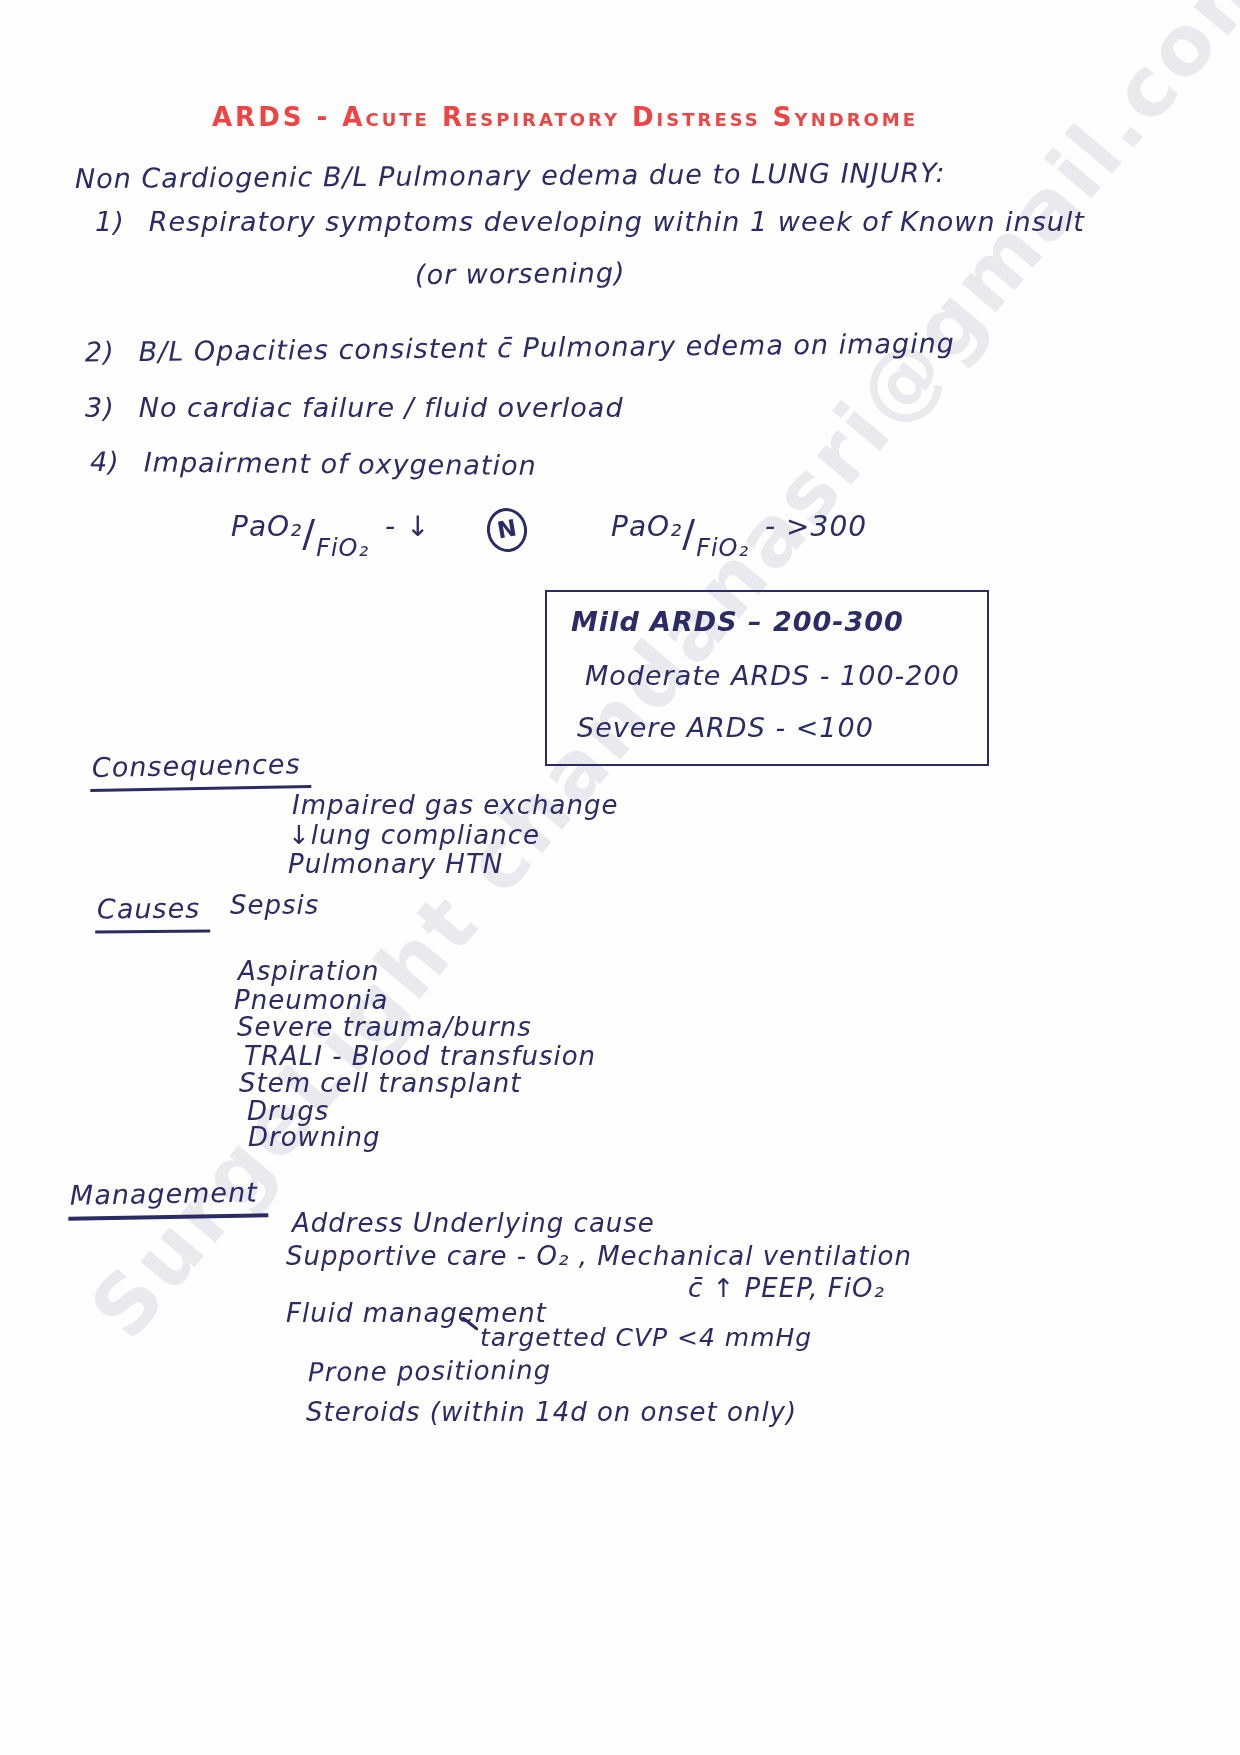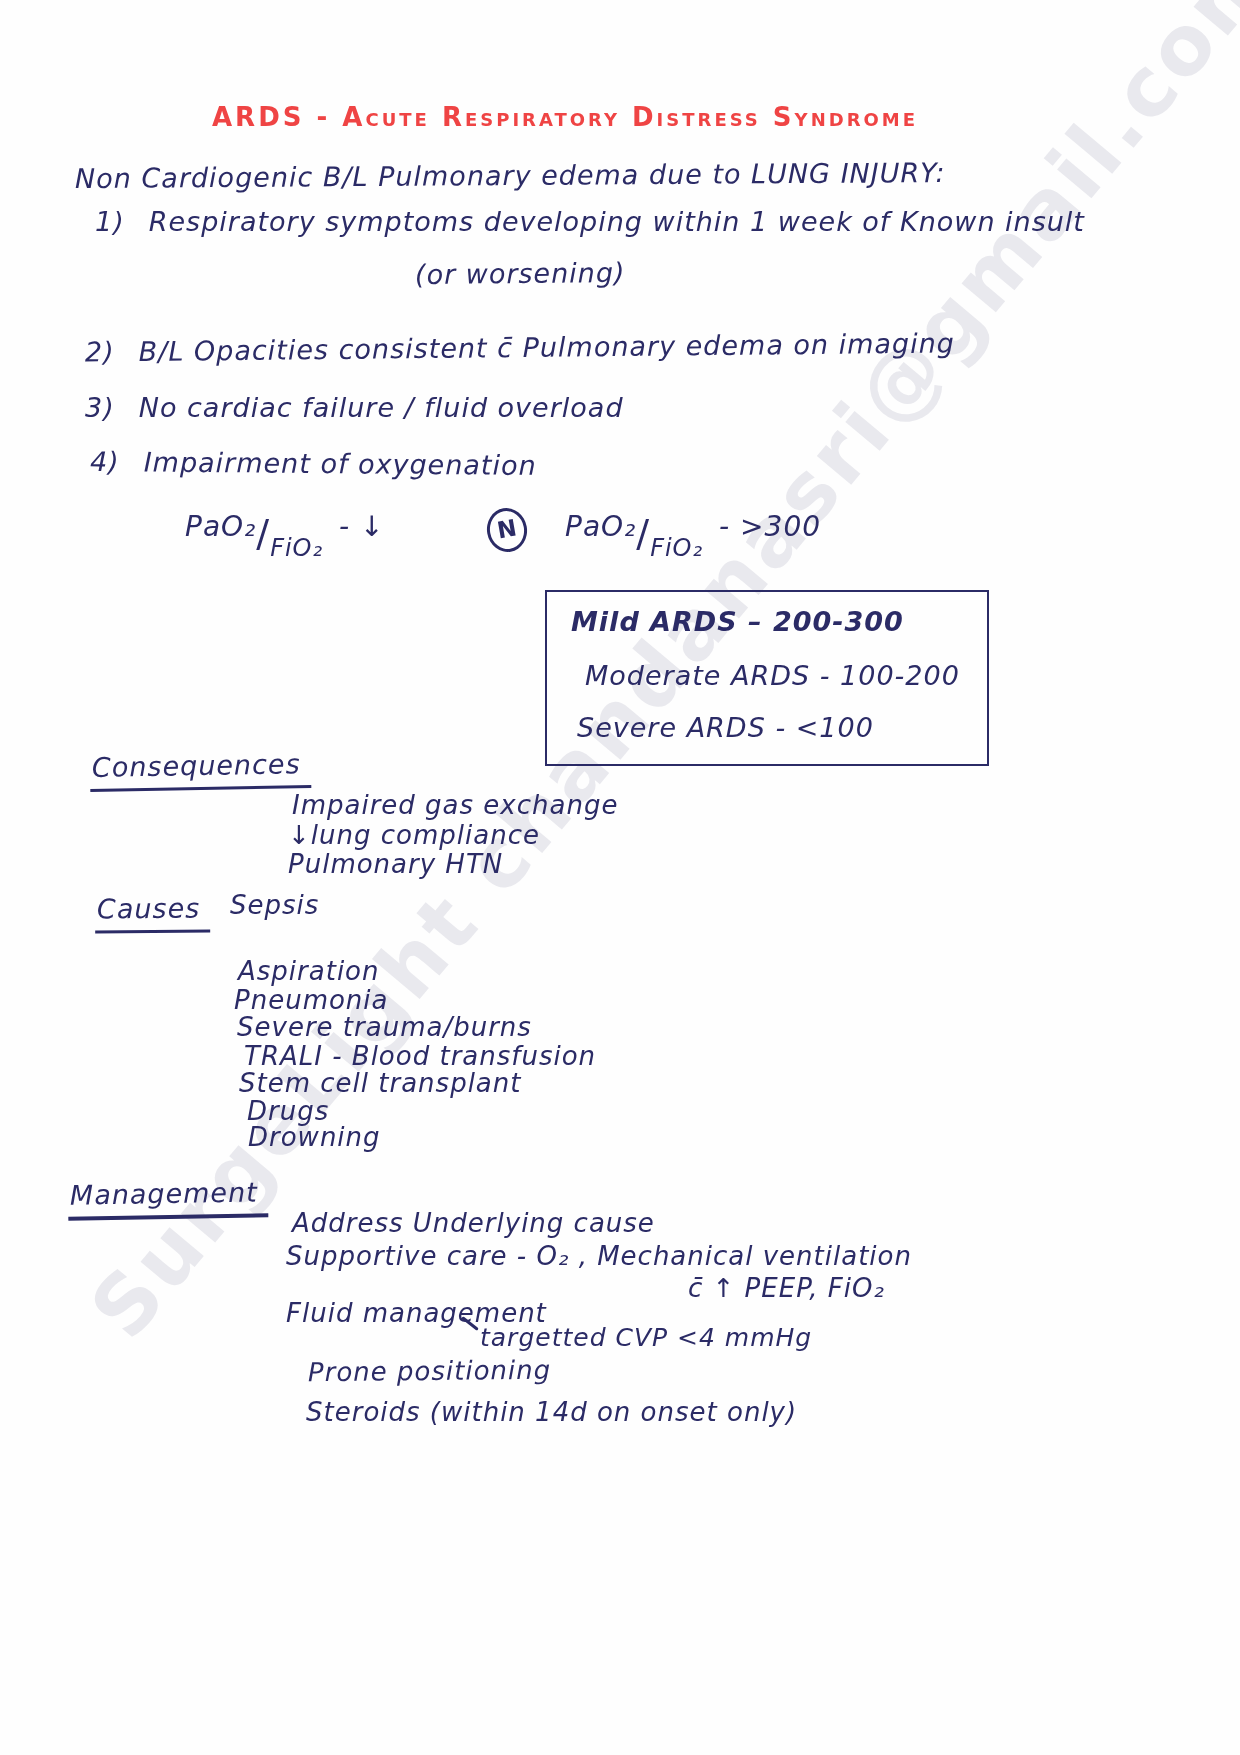"PaO₂" .formula .fnum { margin-left: none -> 46px }
